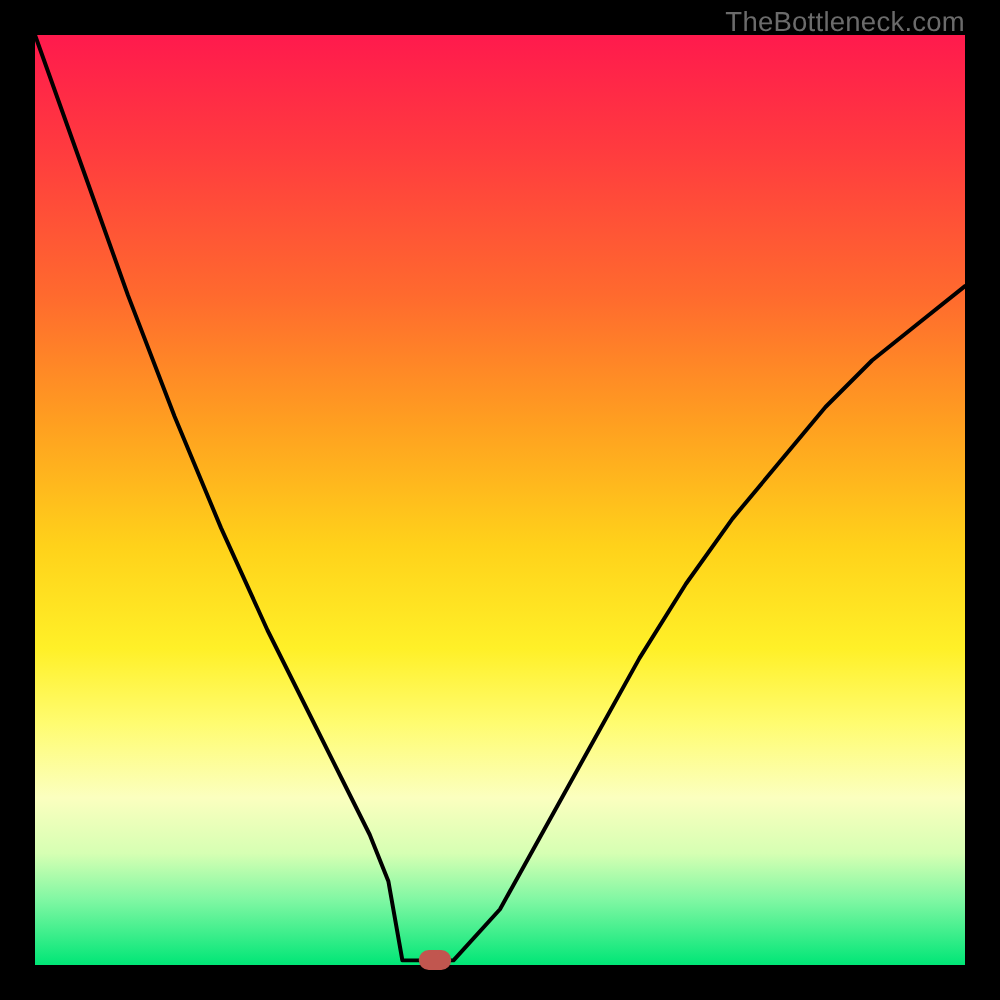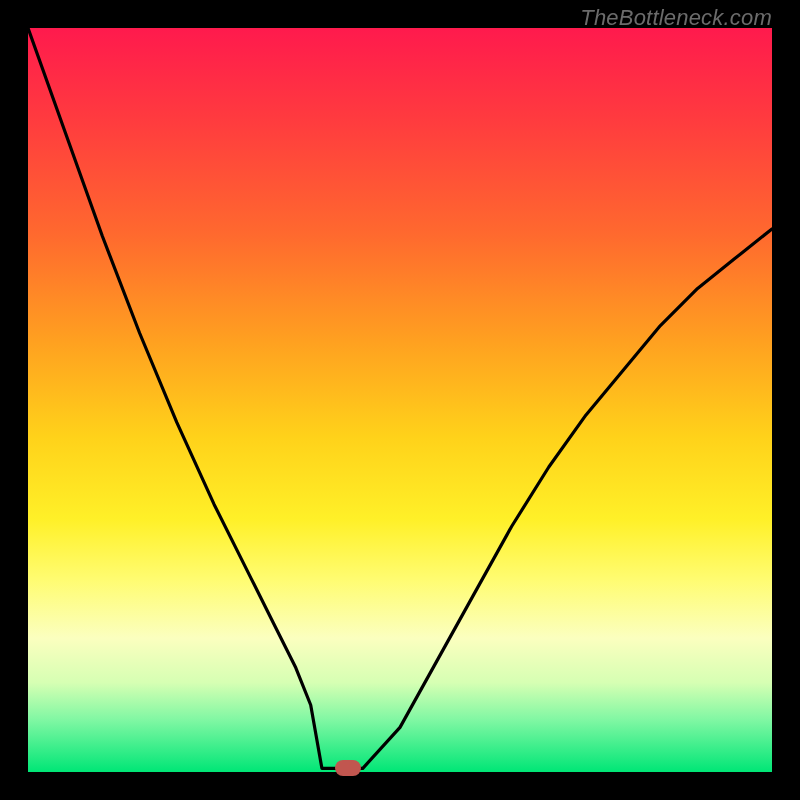"TheBottleneck.com" .frame { font-style: italic -> none }
